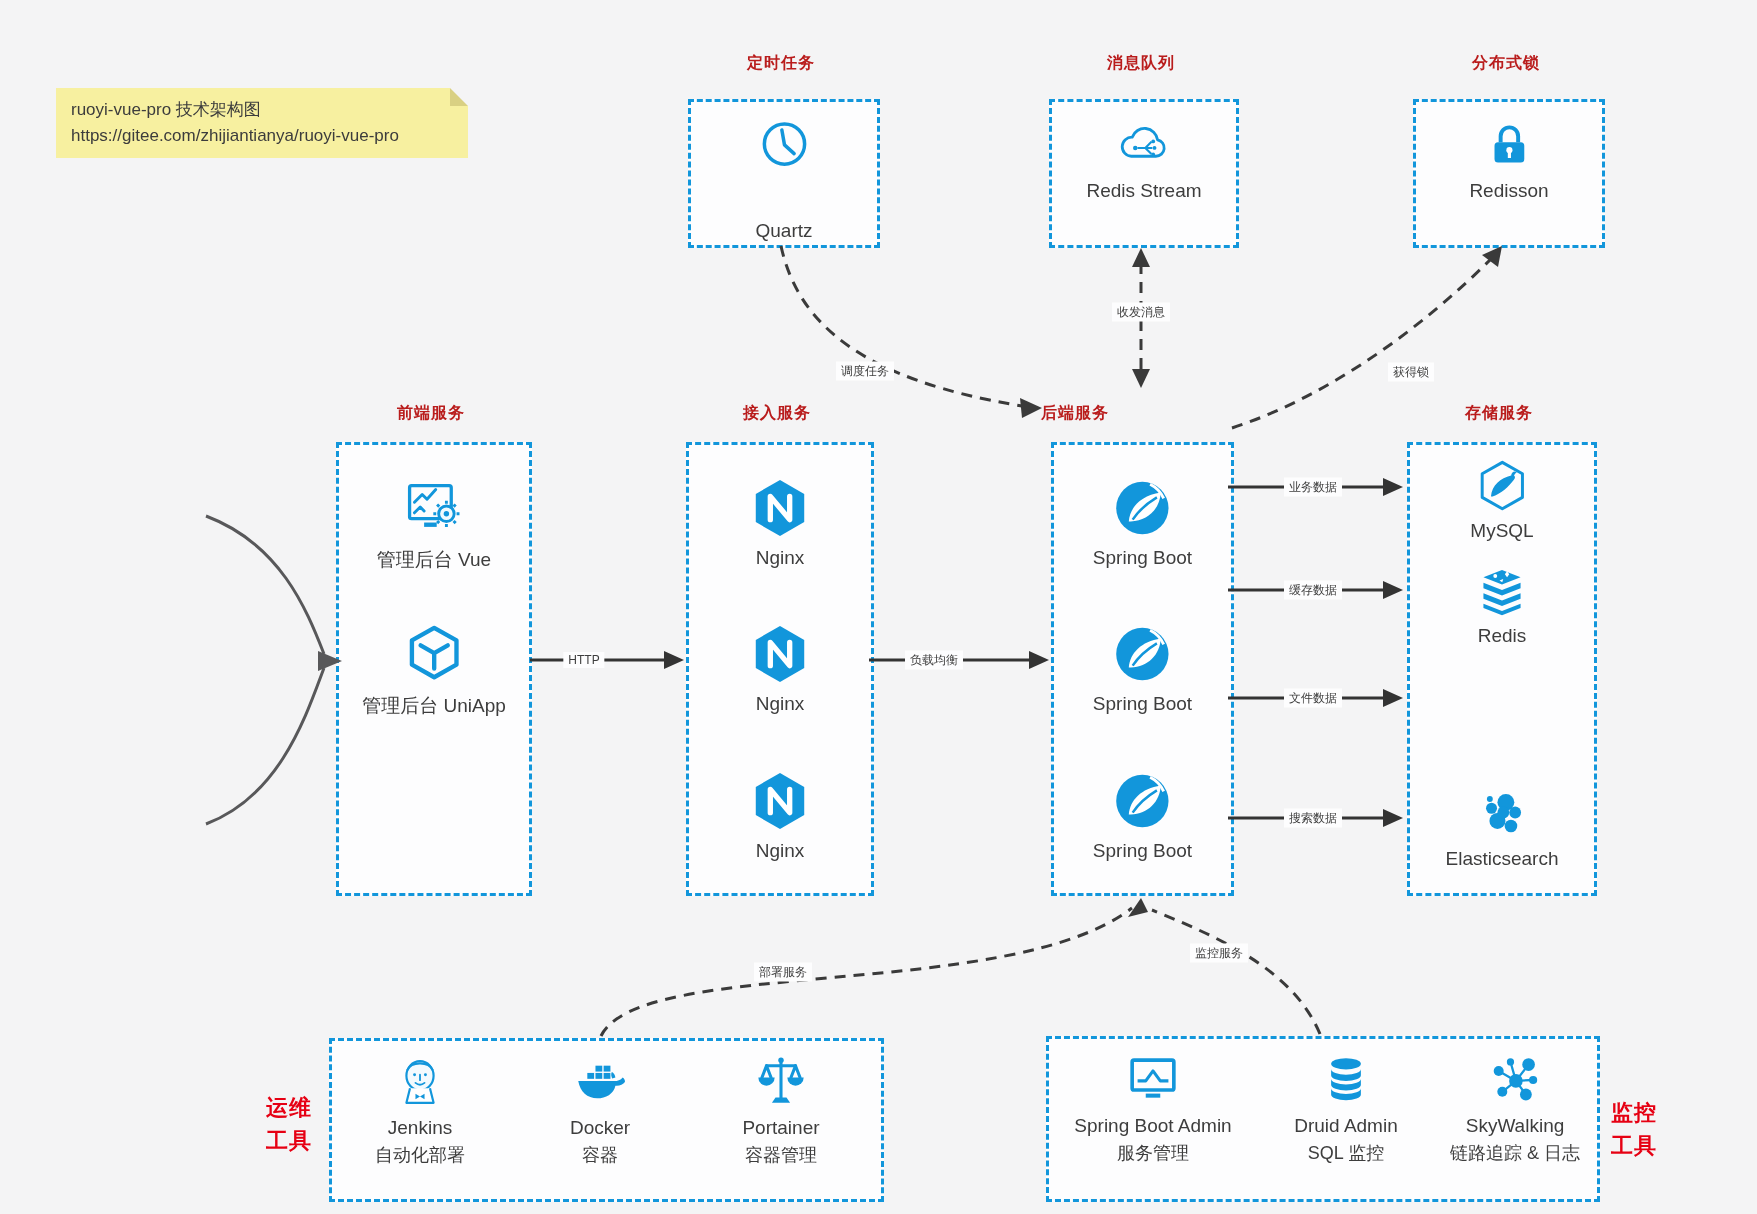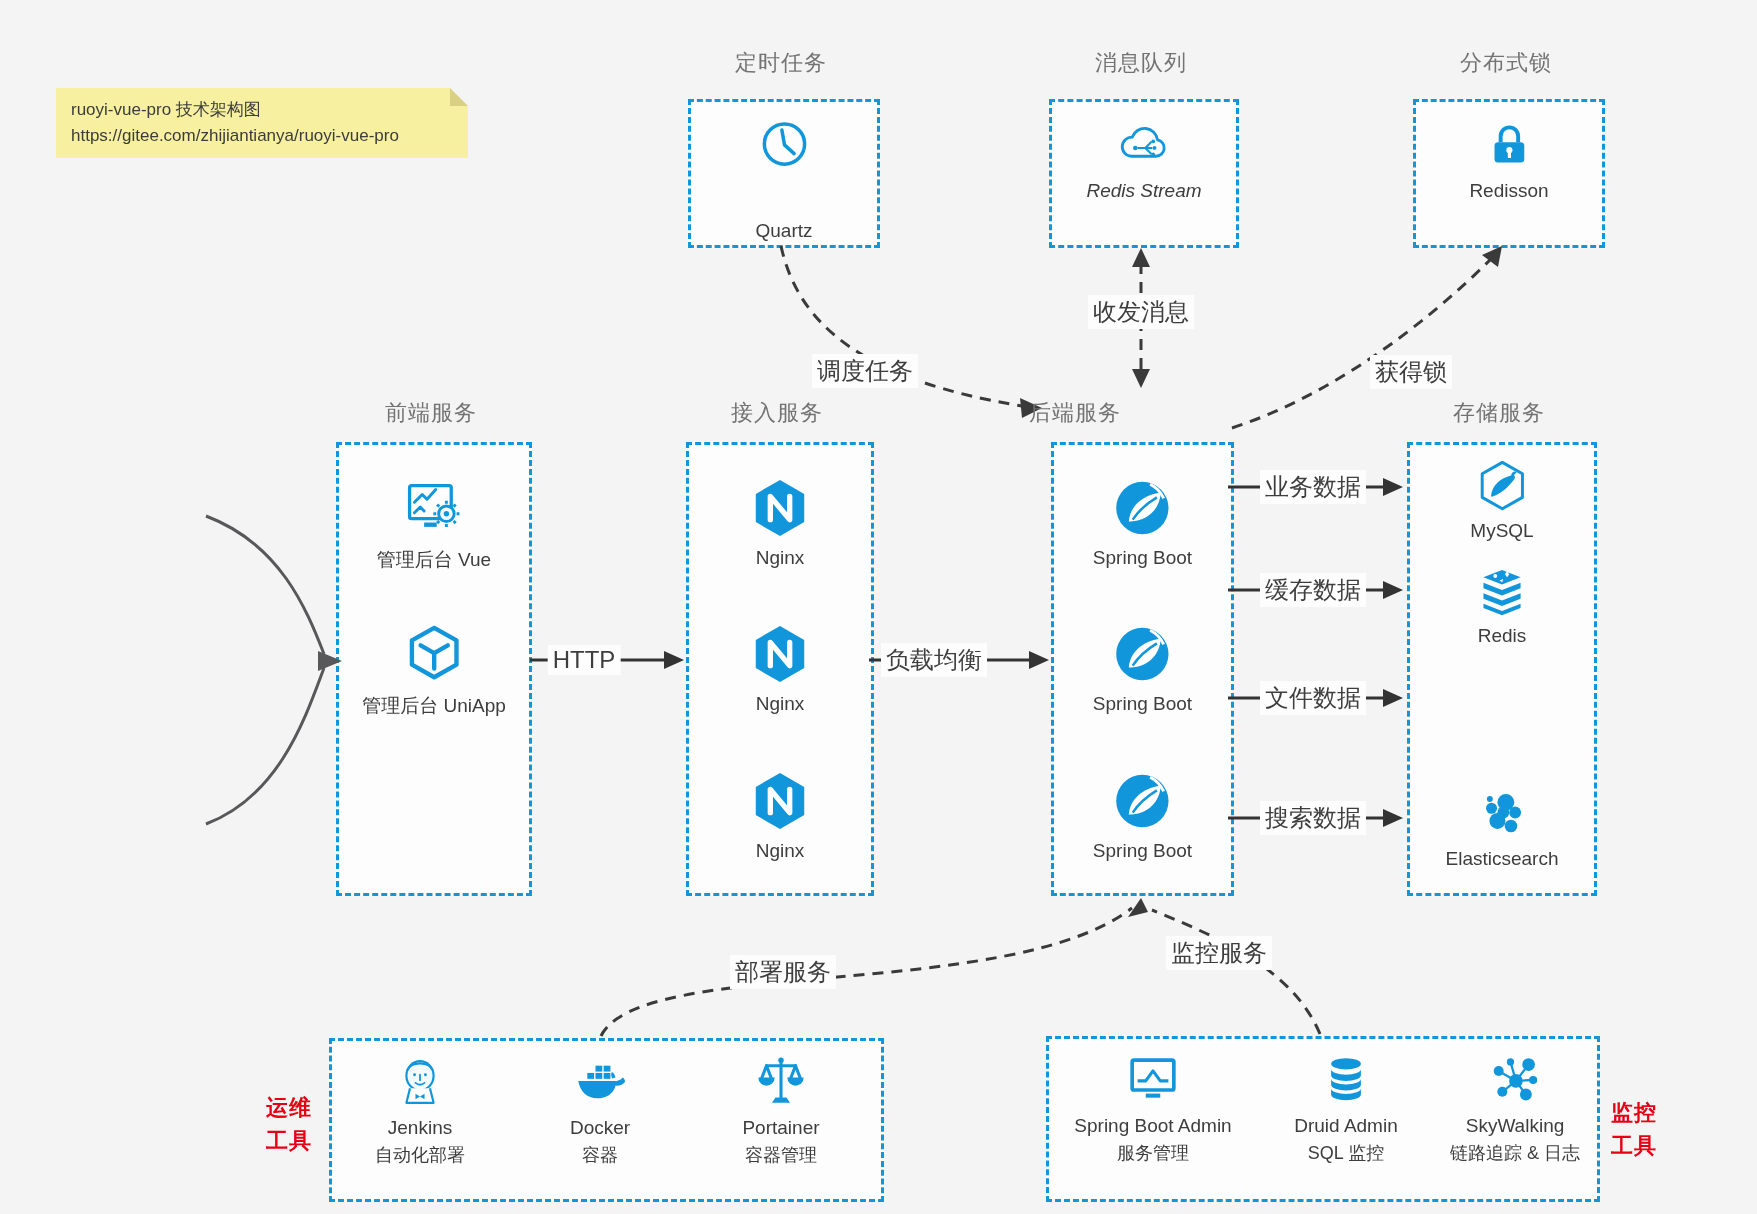"定时任务" .svc-title { color: #737373 -> #b91c1c; font-size: 22px -> 16px; font-weight: normal -> bold }
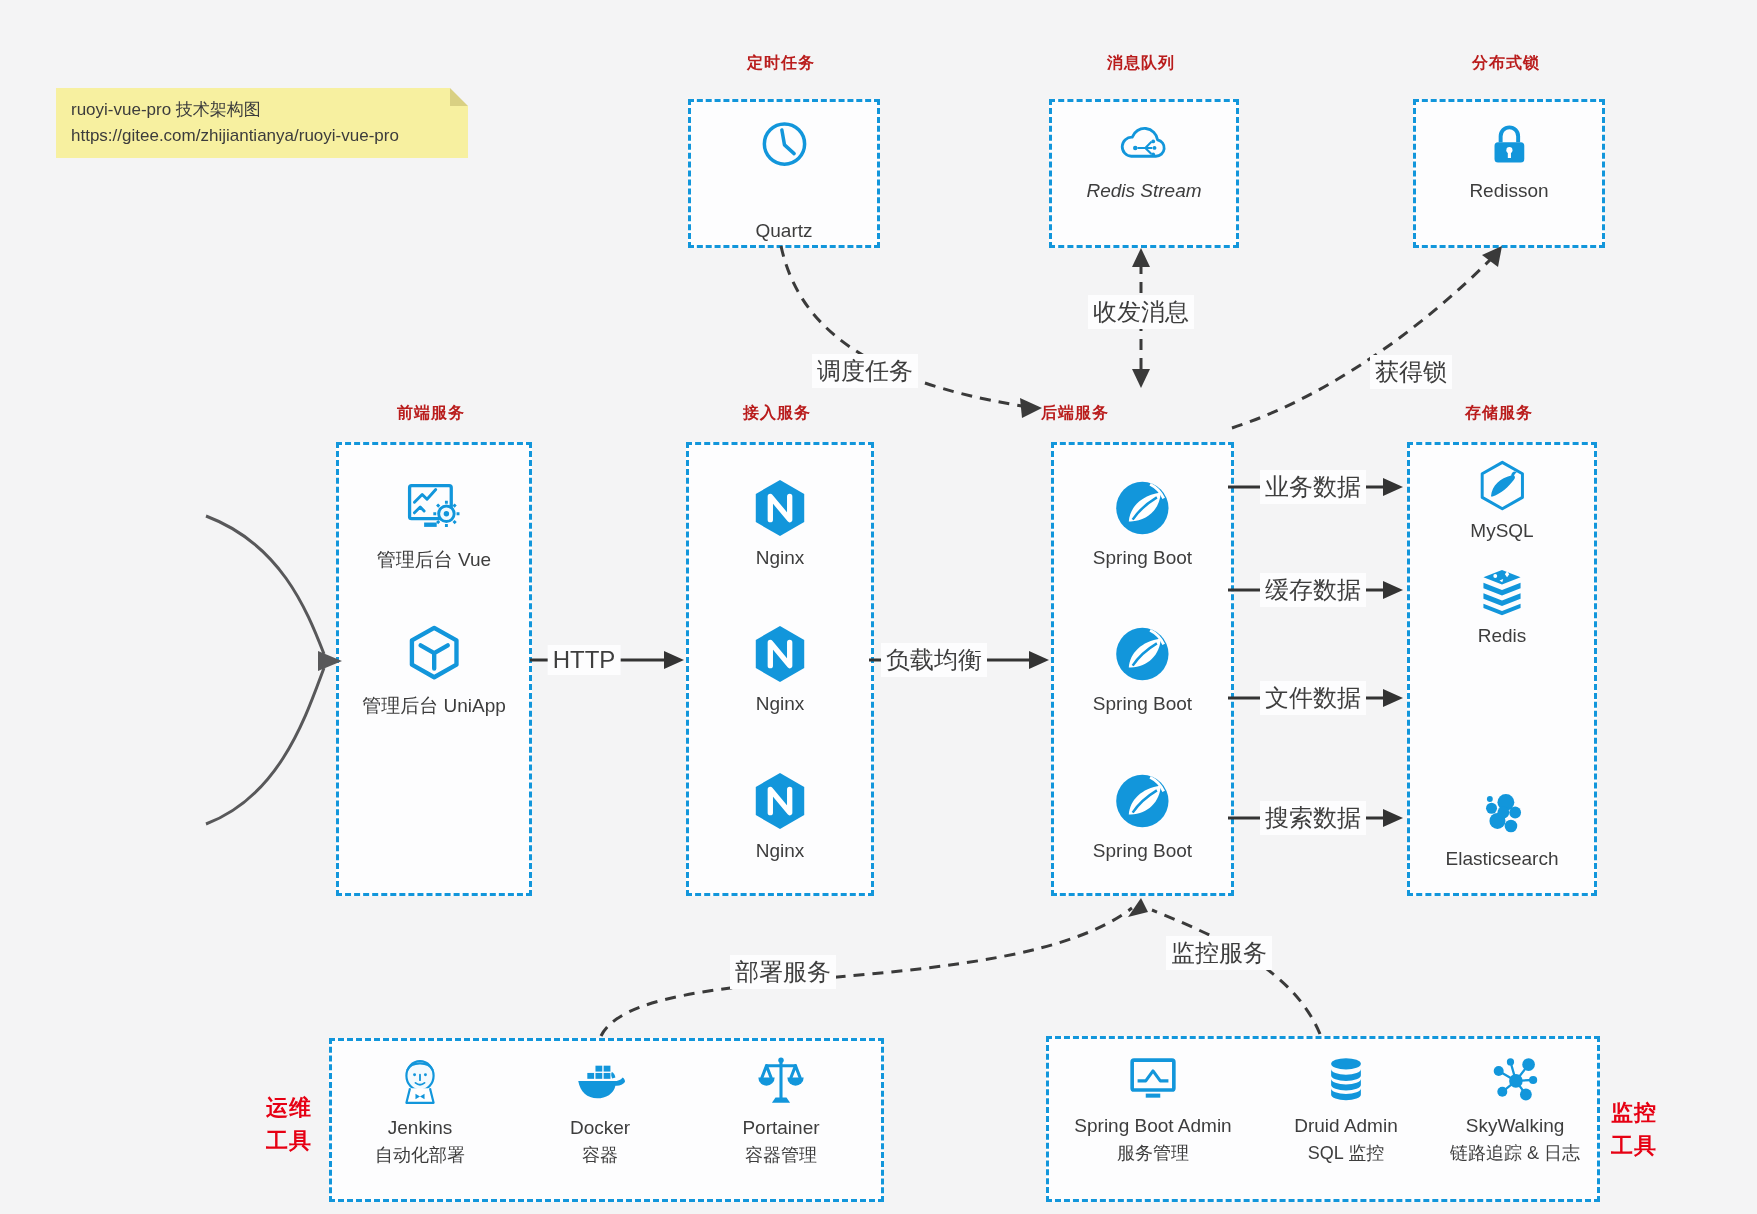"Redis Stream" div.svc-box { font-style: italic -> none }
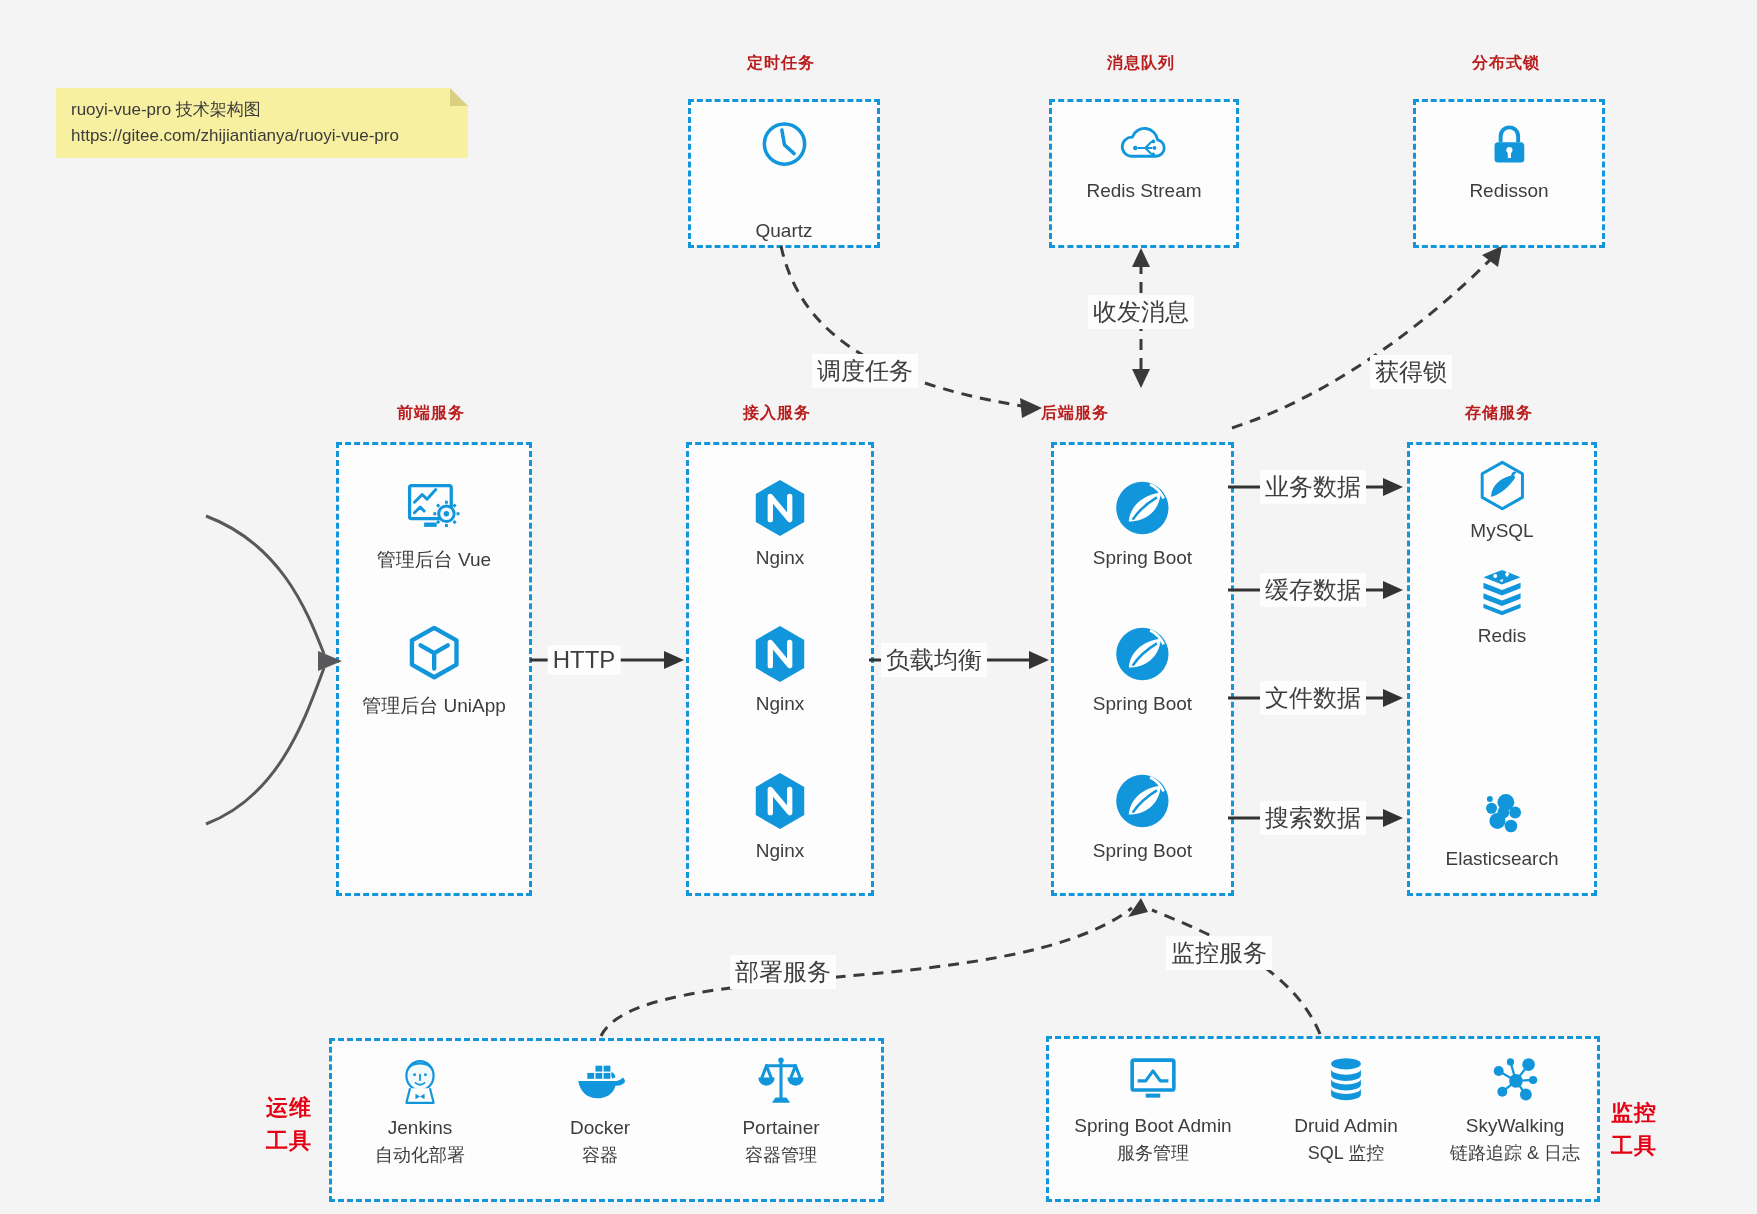"收发消息" .chip { font-size: 24px -> 12px }
